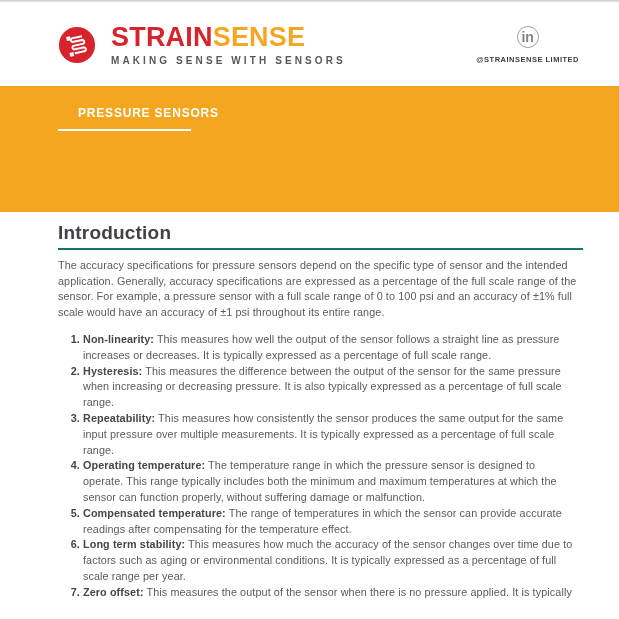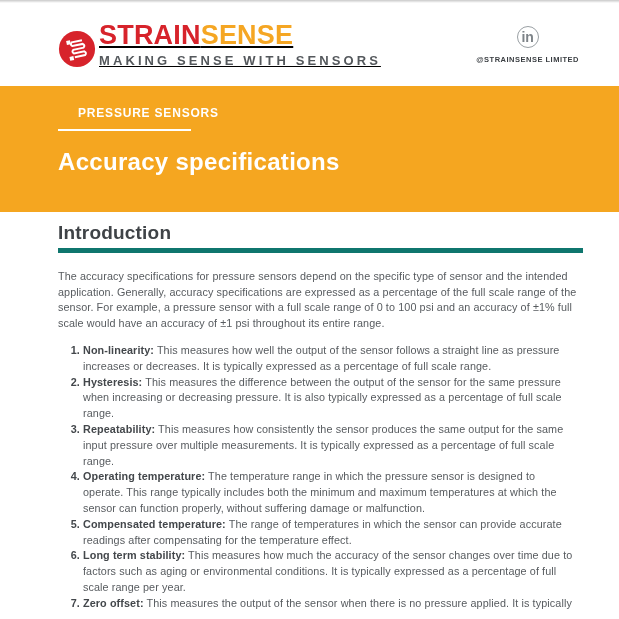"STRAINSENSE" .logo { align-items: flex-end -> center; gap: 3px -> 15px; text-decoration: underline -> none }
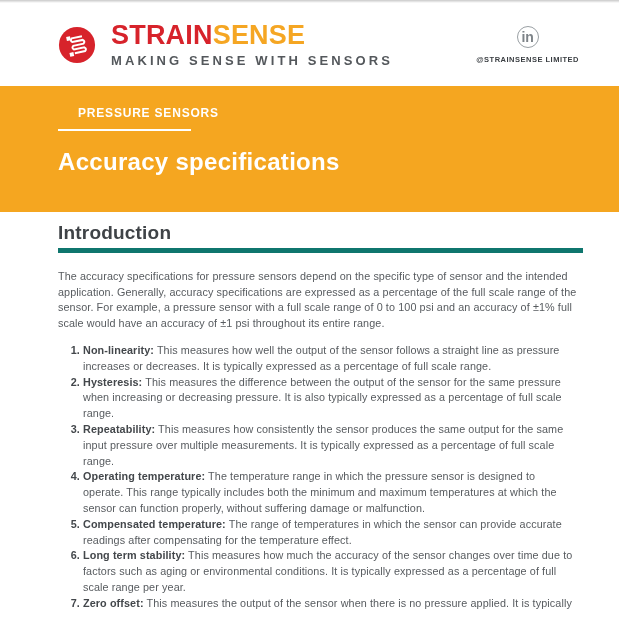"MAKING SENSE WITH SENSORS" .tagline { font-size: 13px -> 10px }
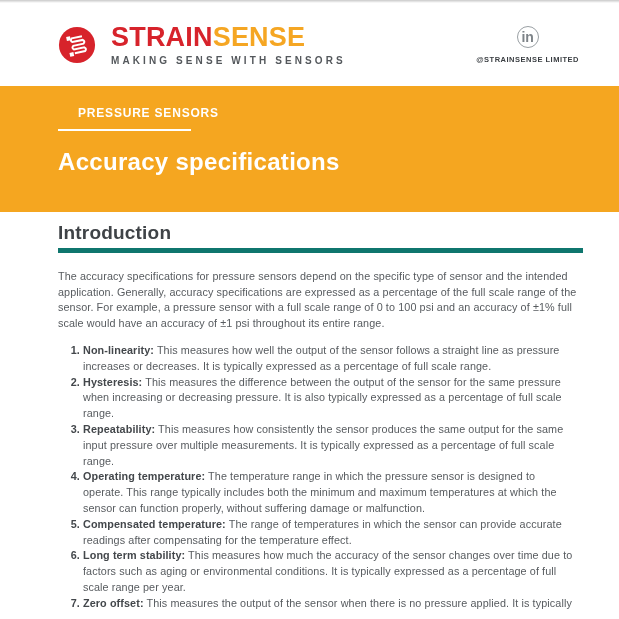"Accuracy specifications" h1.banner-title { html: <h1>Accuracy specifications</h1> -> none }
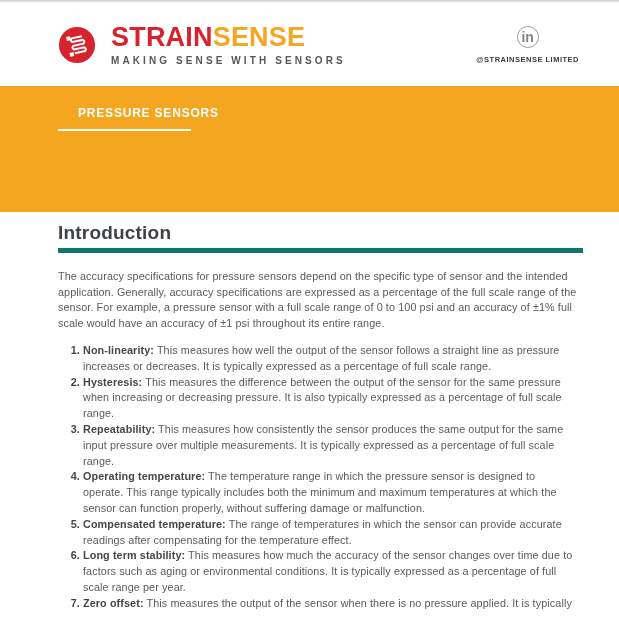"Introduction" .section-heading { border-bottom: 5px solid #0f766e -> 2px solid #0f766e }
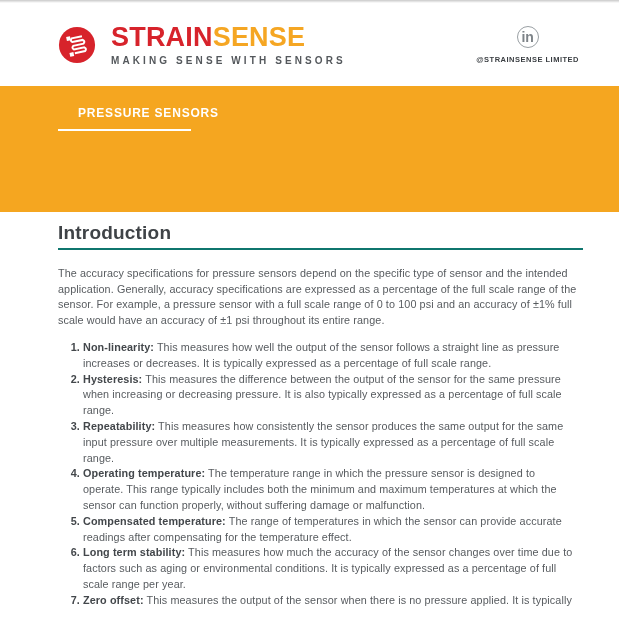"The accuracy specifications for pressure" .intro-paragraph { margin: 16px 0 6px -> 8px 0 6px }
